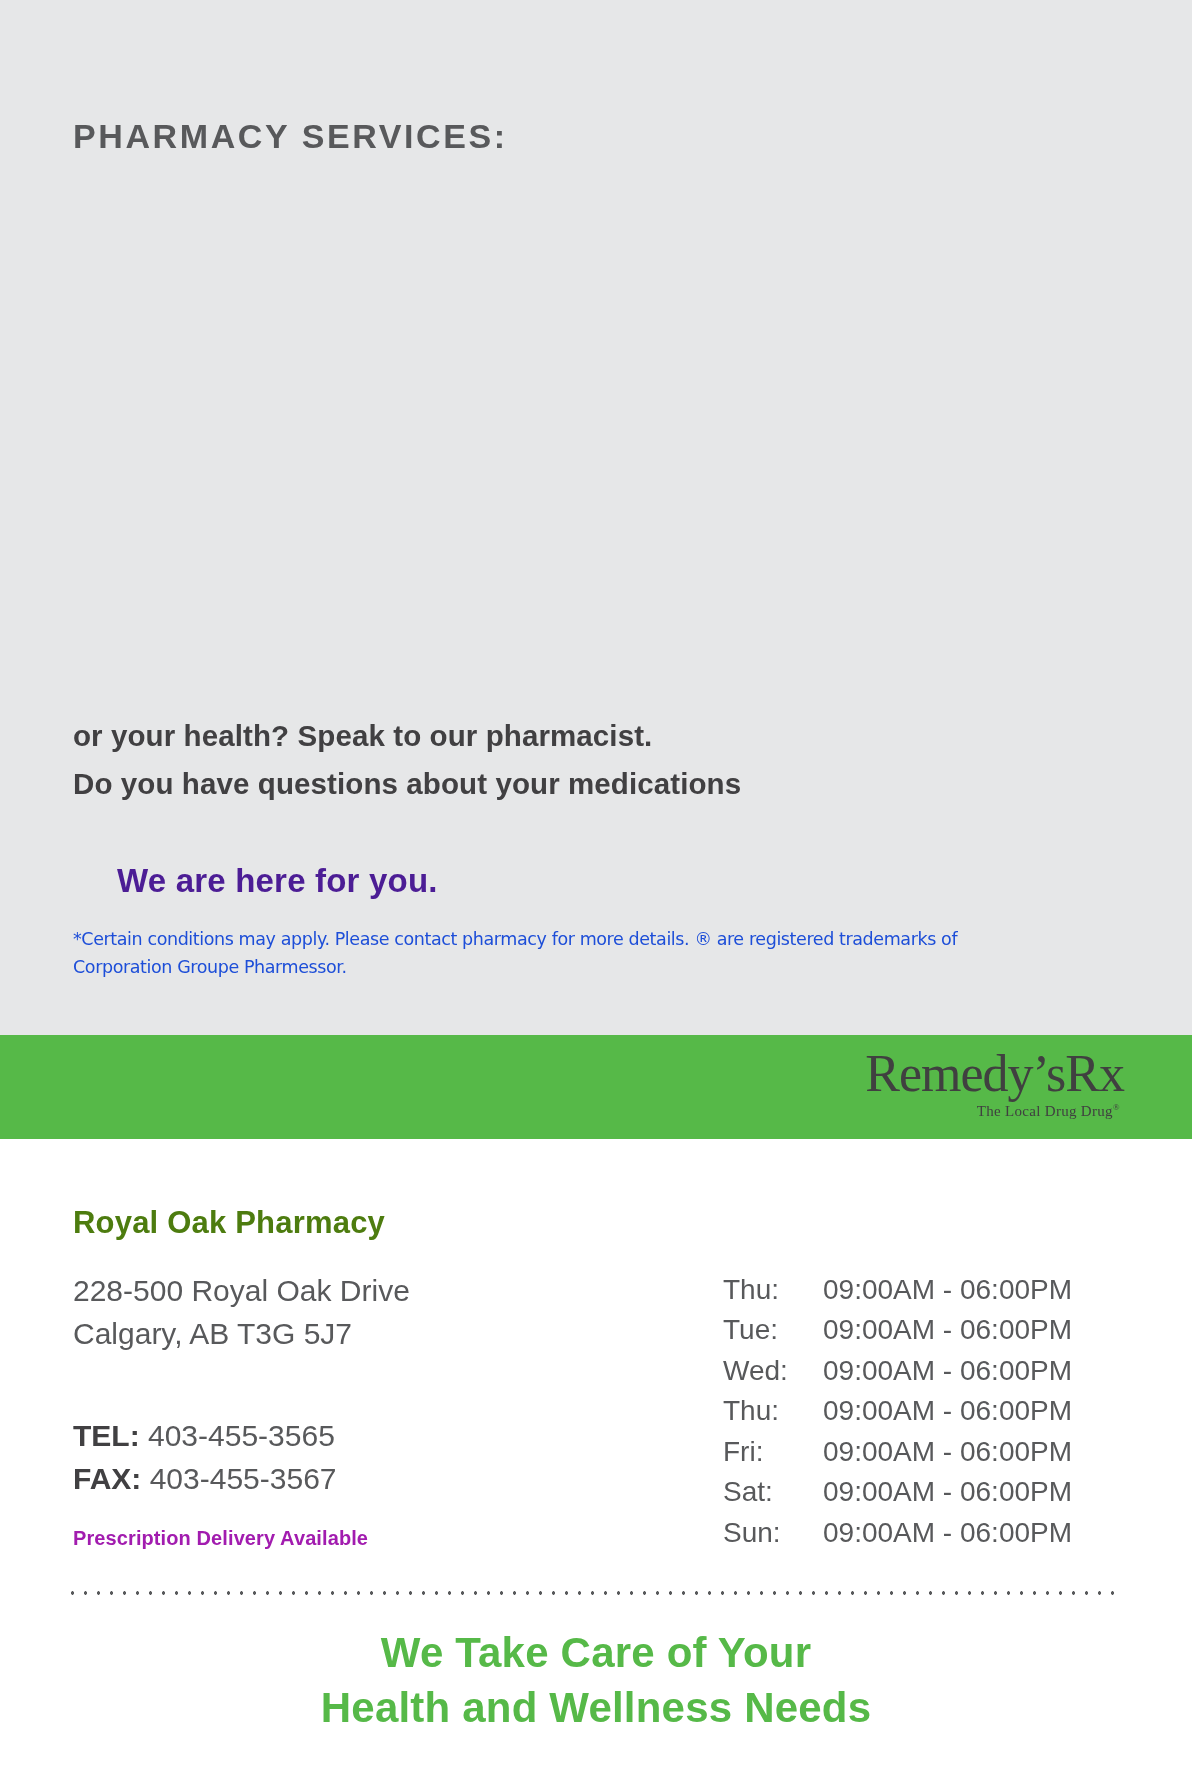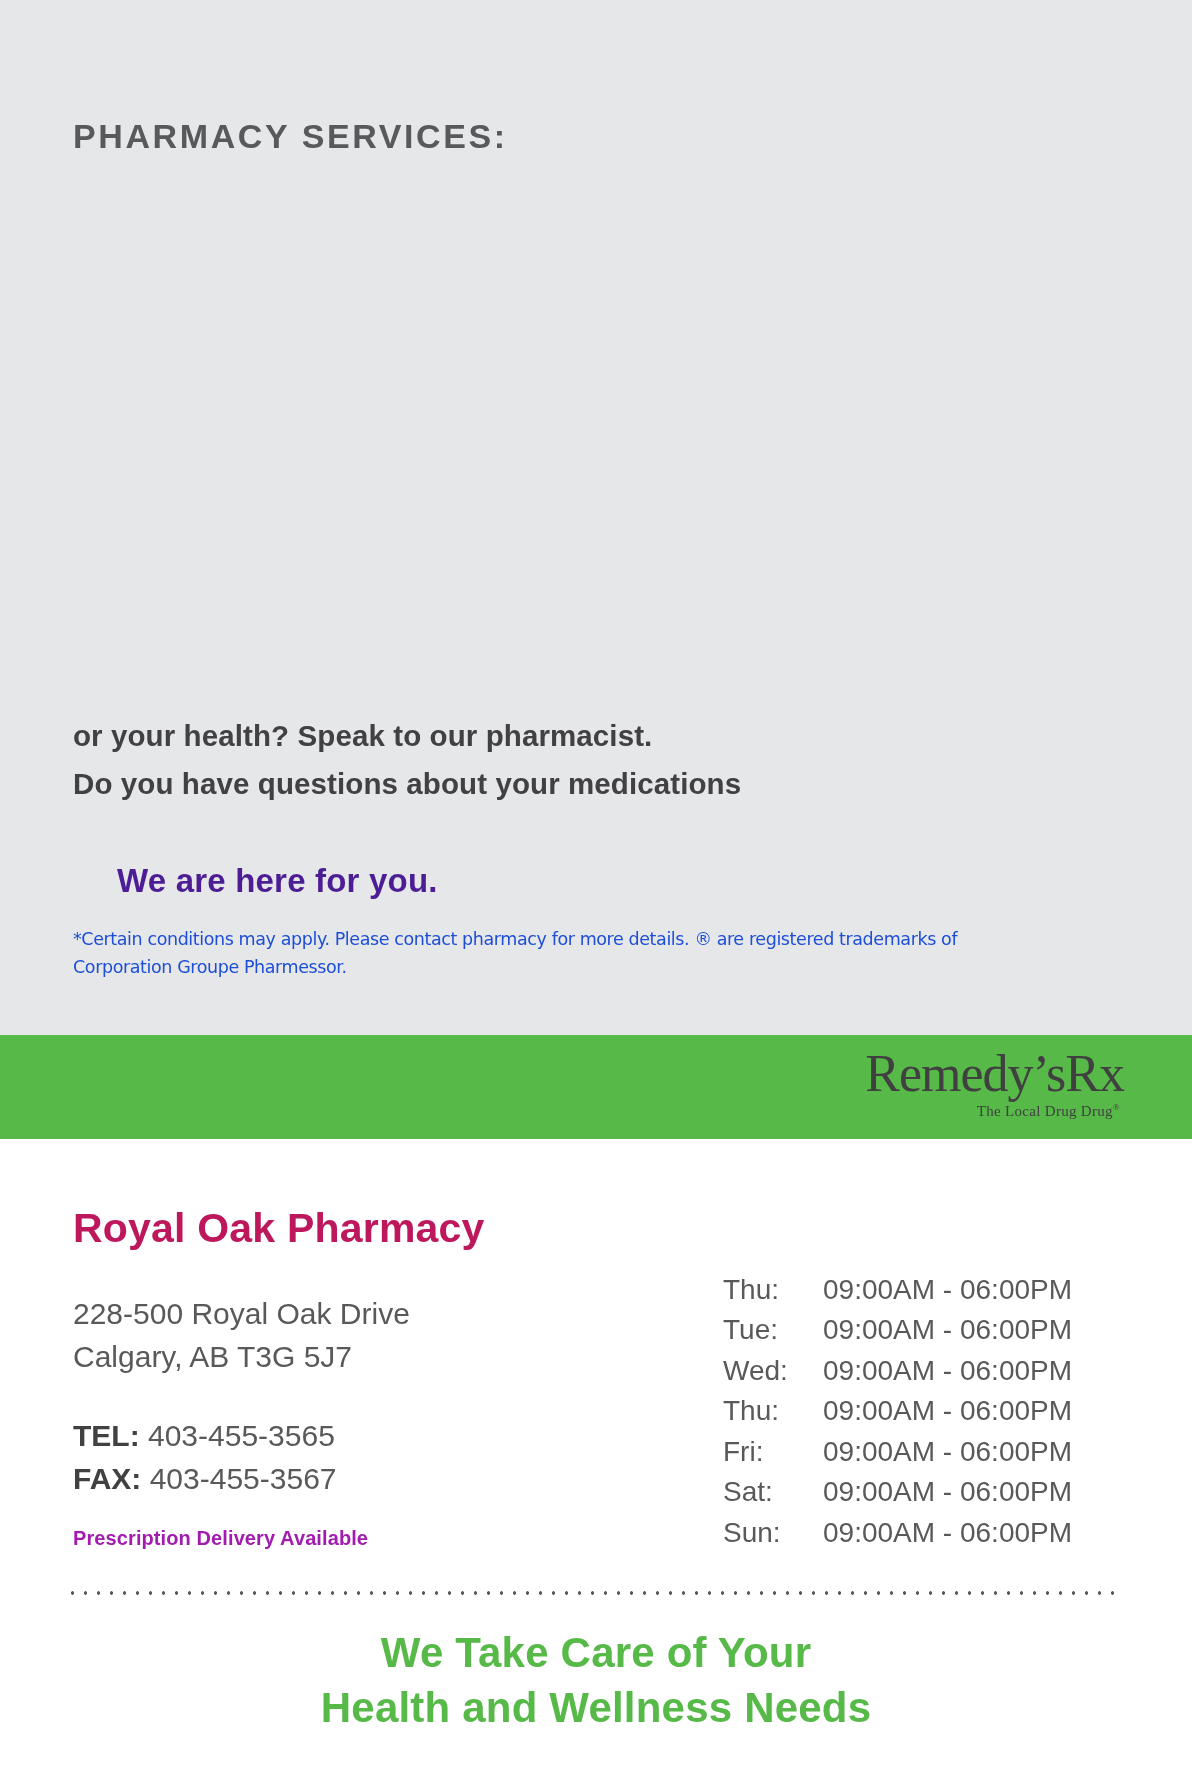"Royal Oak Pharmacy" .store-name { color: #be185d -> #4d7c0f; font-size: 41px -> 31px }
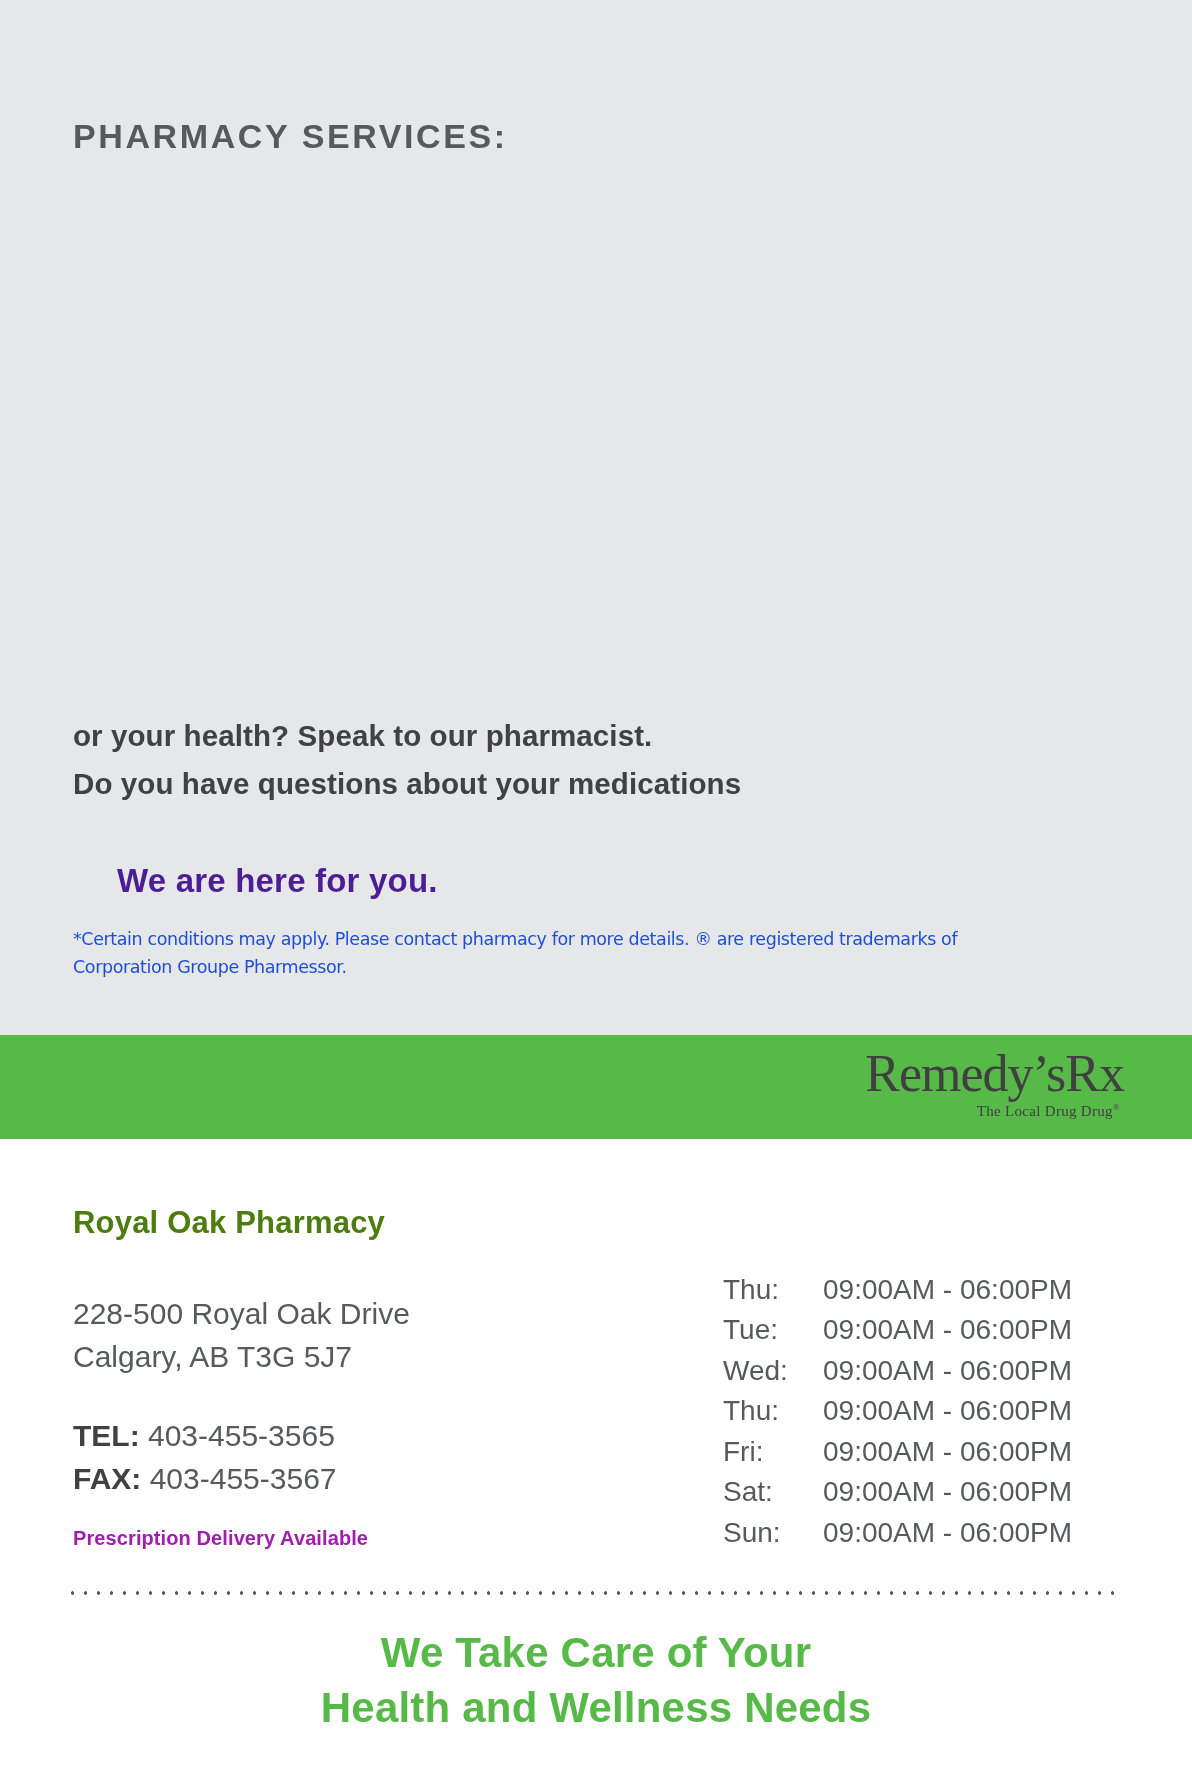"228-500 Royal Oak Drive" .address-block { margin-top: 23px -> none }
